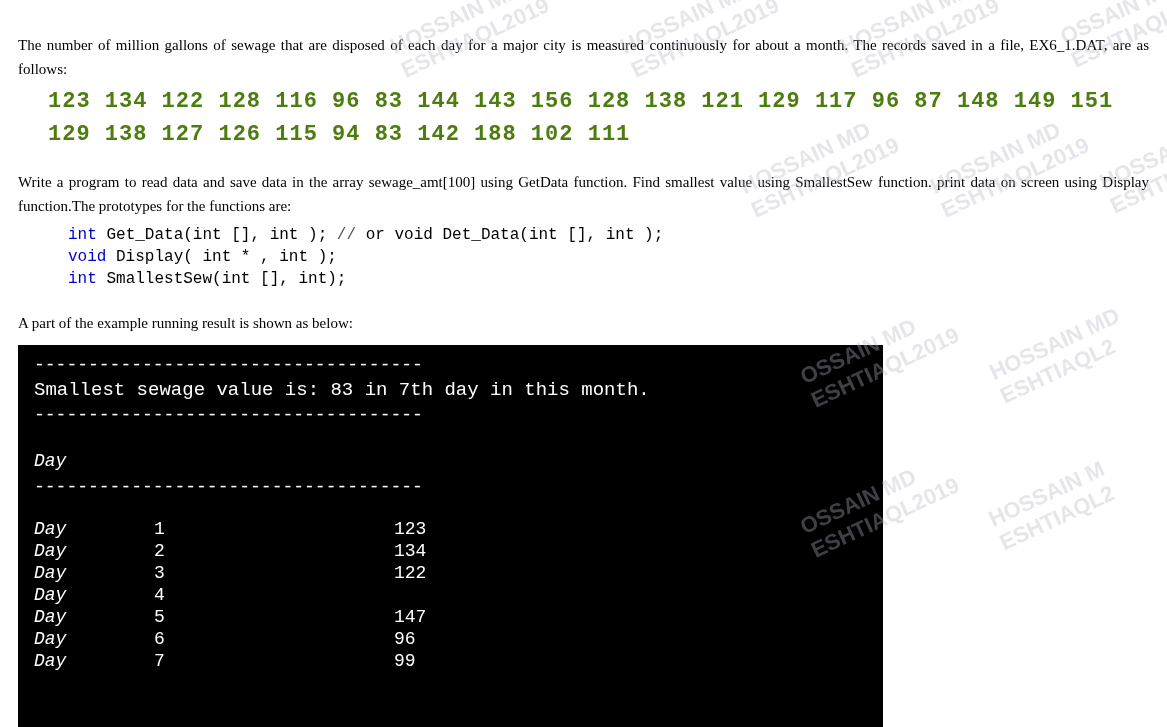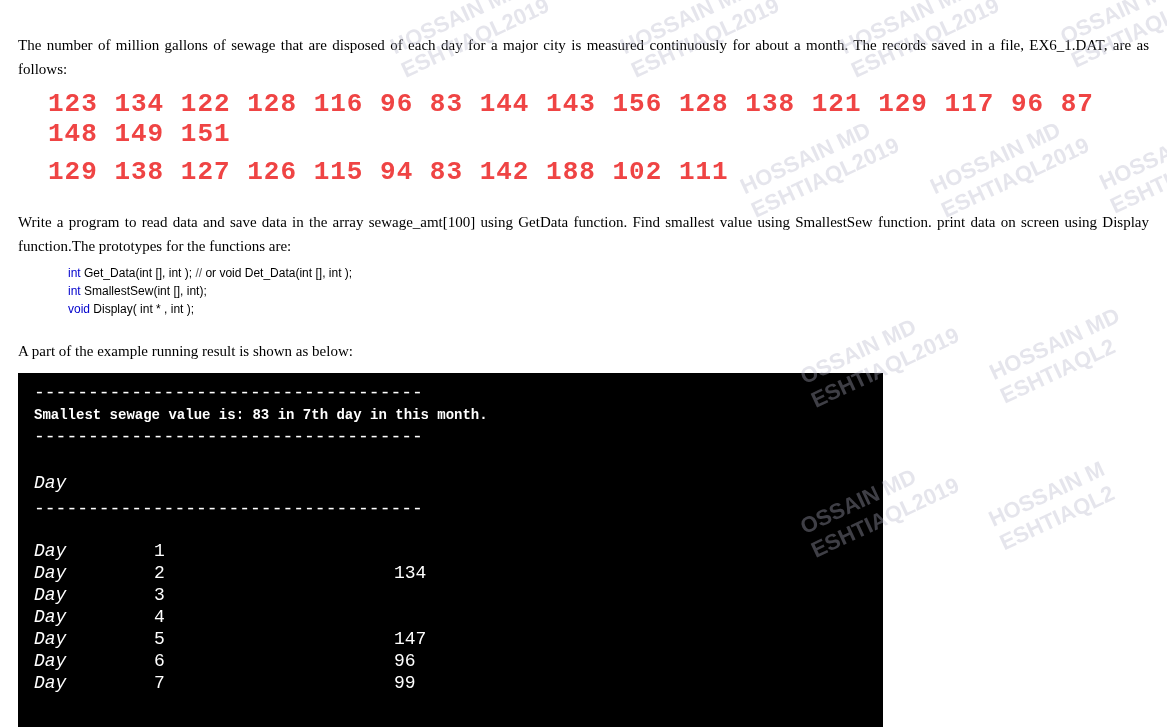"123 134 122 128 116" .data-line { color: #ef4444 -> #4d7c0f; font-size: 26px -> 22px }
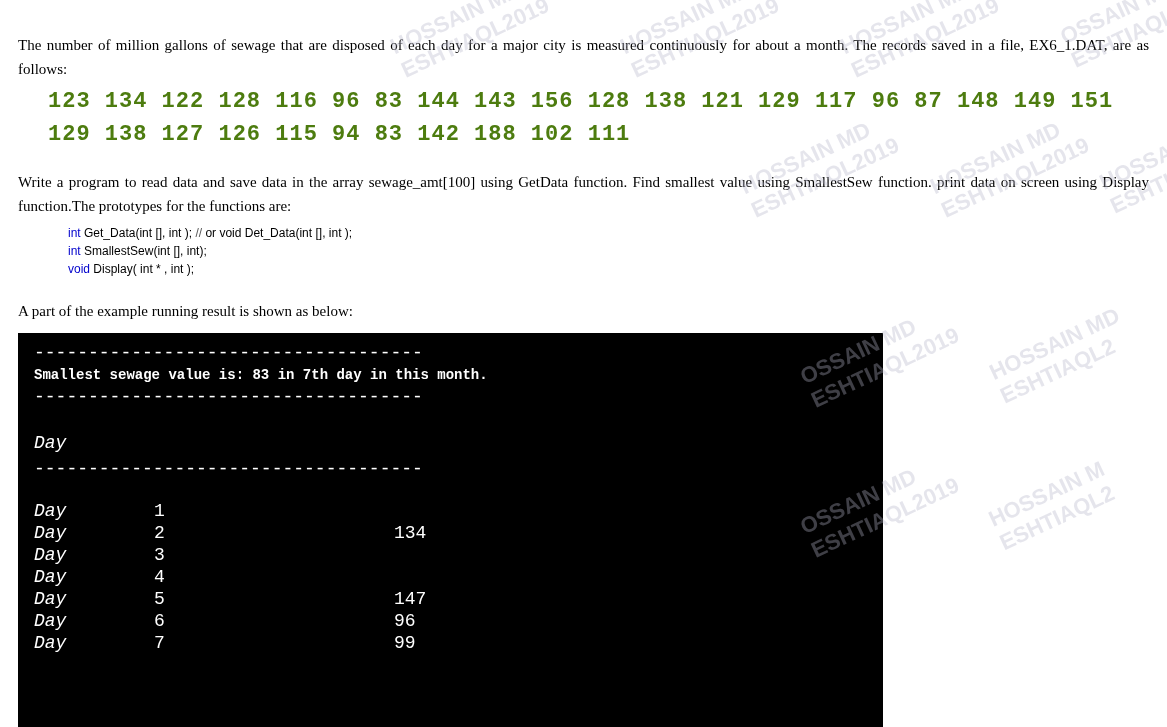"int Get_Data(int [], int );" .code-block { font-family: Liberation Sans, sans-serif -> Liberation Mono, monospace; font-size: 12px -> 16px }
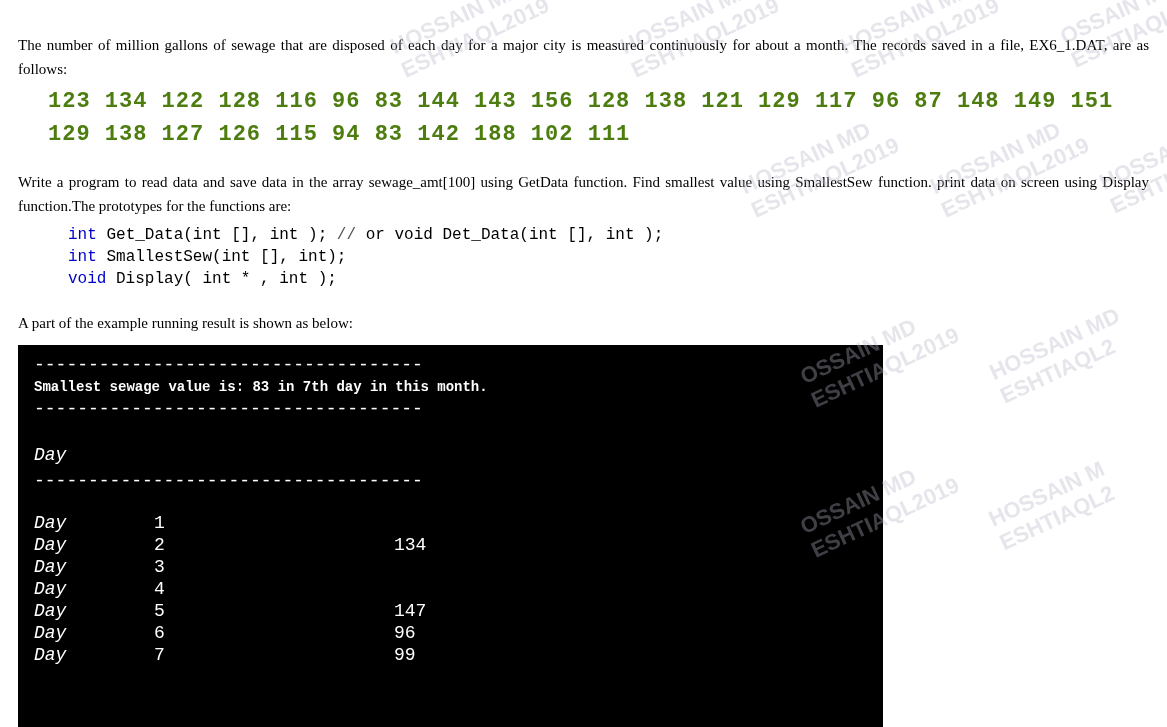"int SmallestSew(int [], int);" div.code-block { order: before "void Display( int * ," -> after "void Display( int * ," }
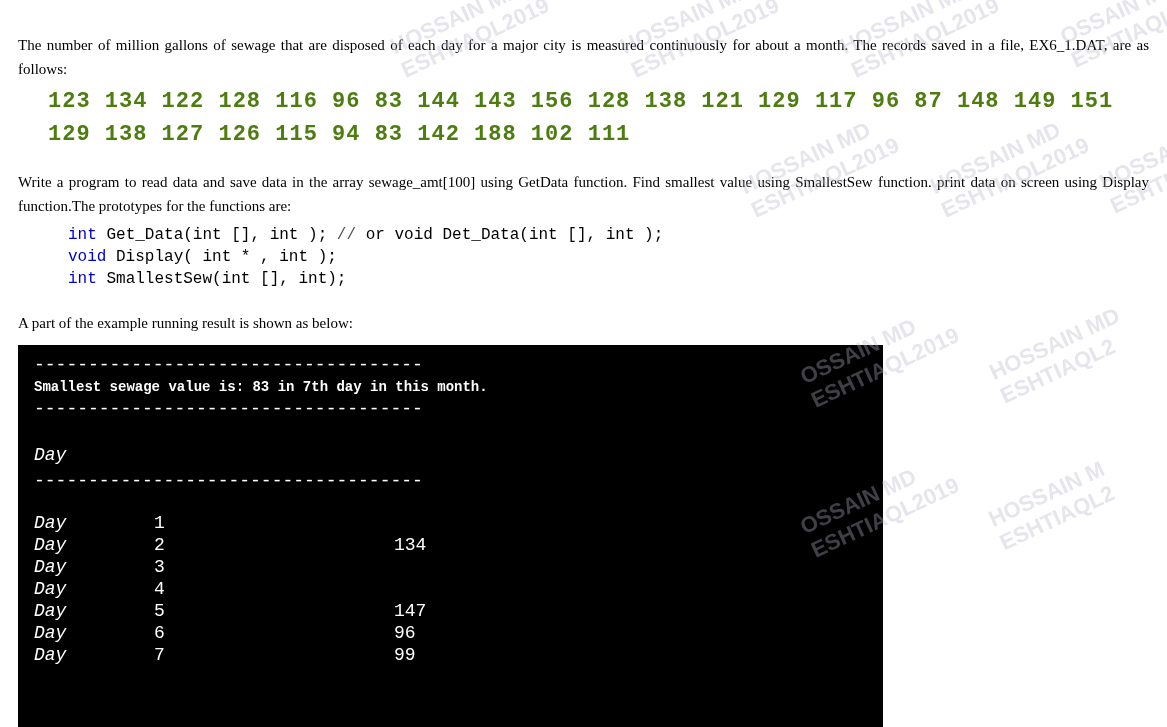"Smallest sewage value is: 83" .smallest-line { font-size: 14px -> 19px; font-weight: bold -> none }
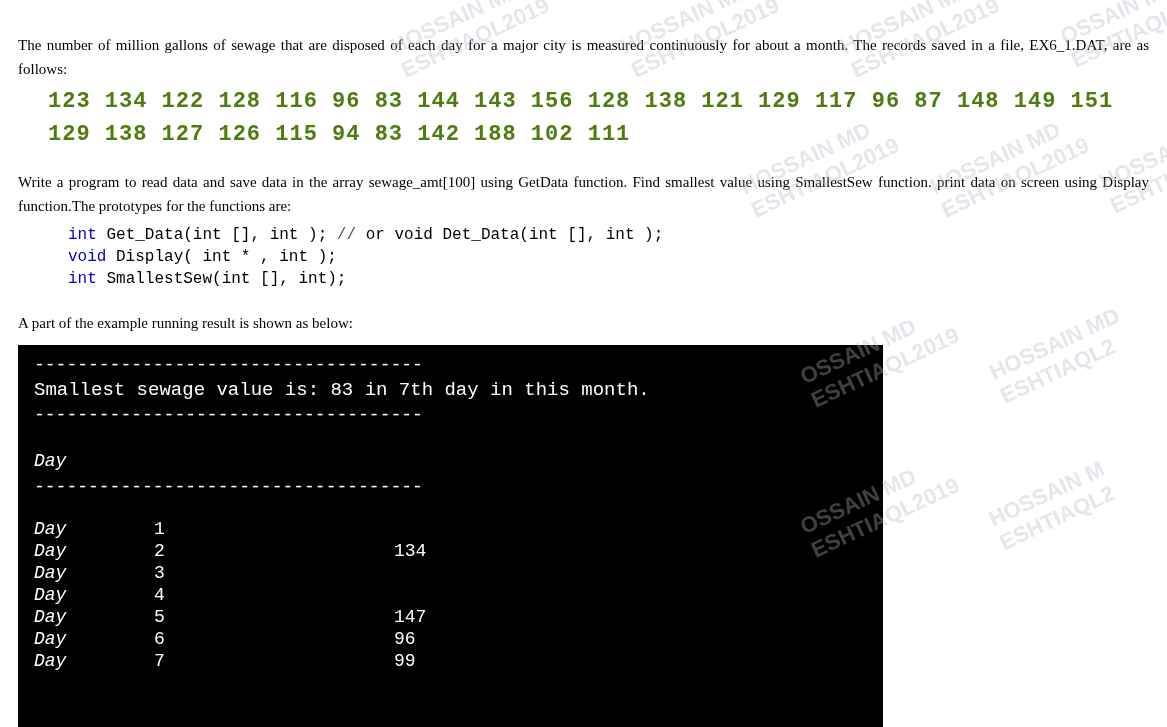"123" div.terminal-col-sewage { html: none -> <div>123</div> }
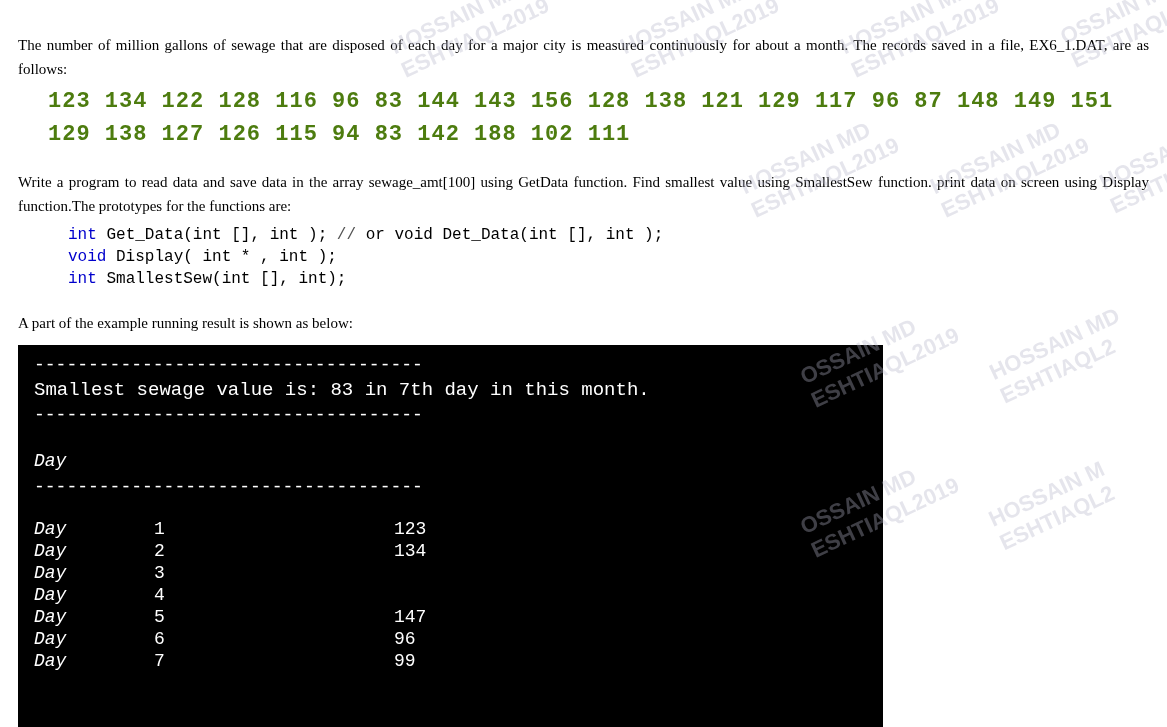"122" div.terminal-col-sewage { html: none -> <div>122</div> }
